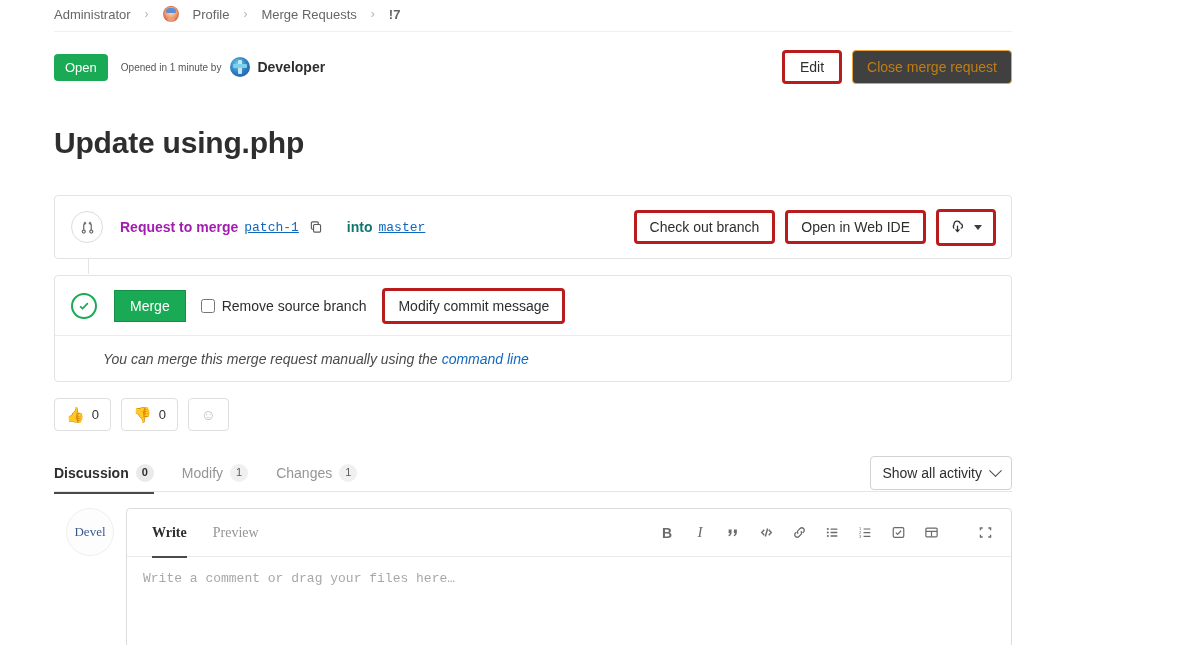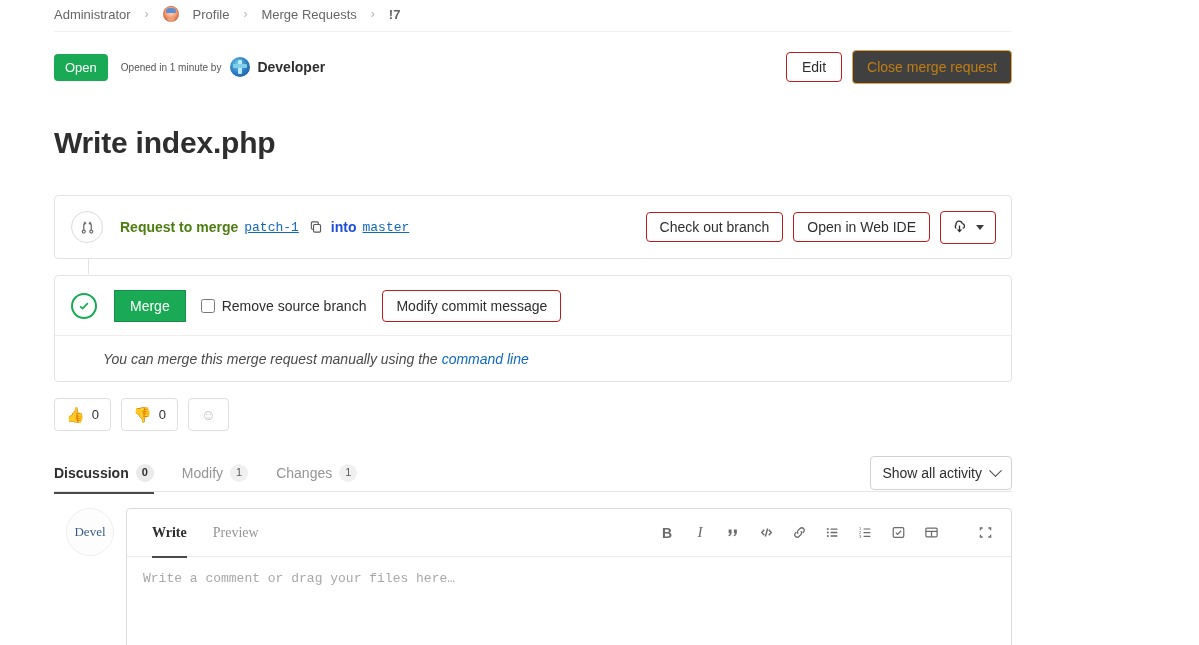"Edit" .btn { border: 1px solid #b91c1c -> 3px solid #b91c1c }
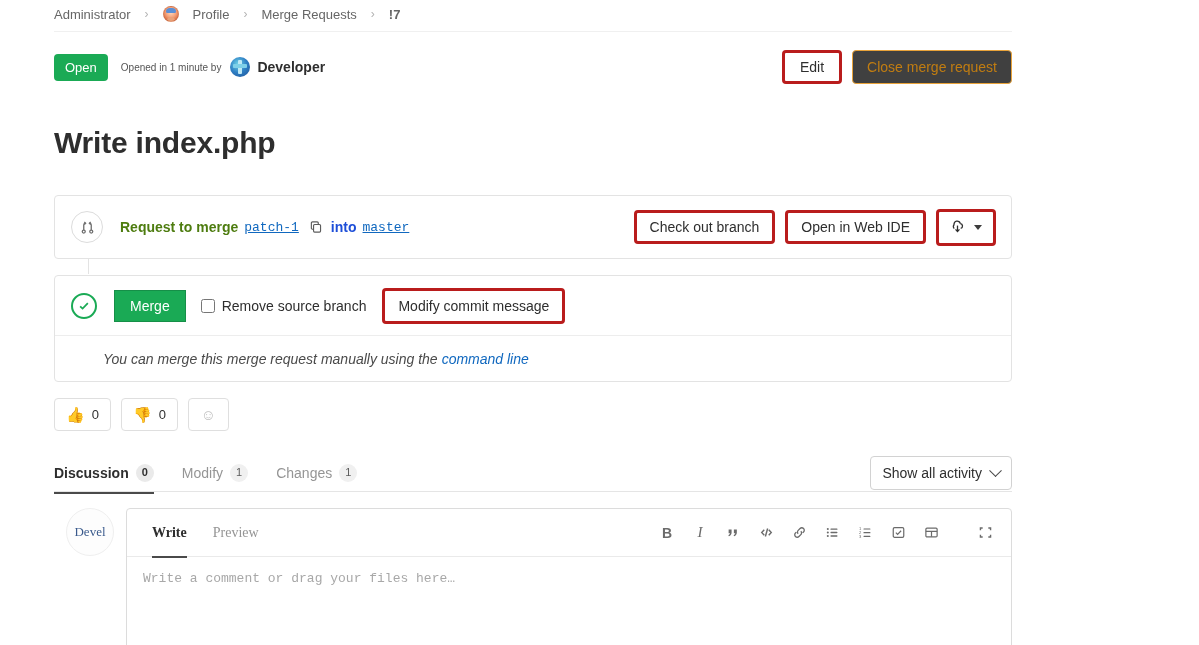"Write index.php" h1.mr-title { text: Write index.php -> Update using.php }
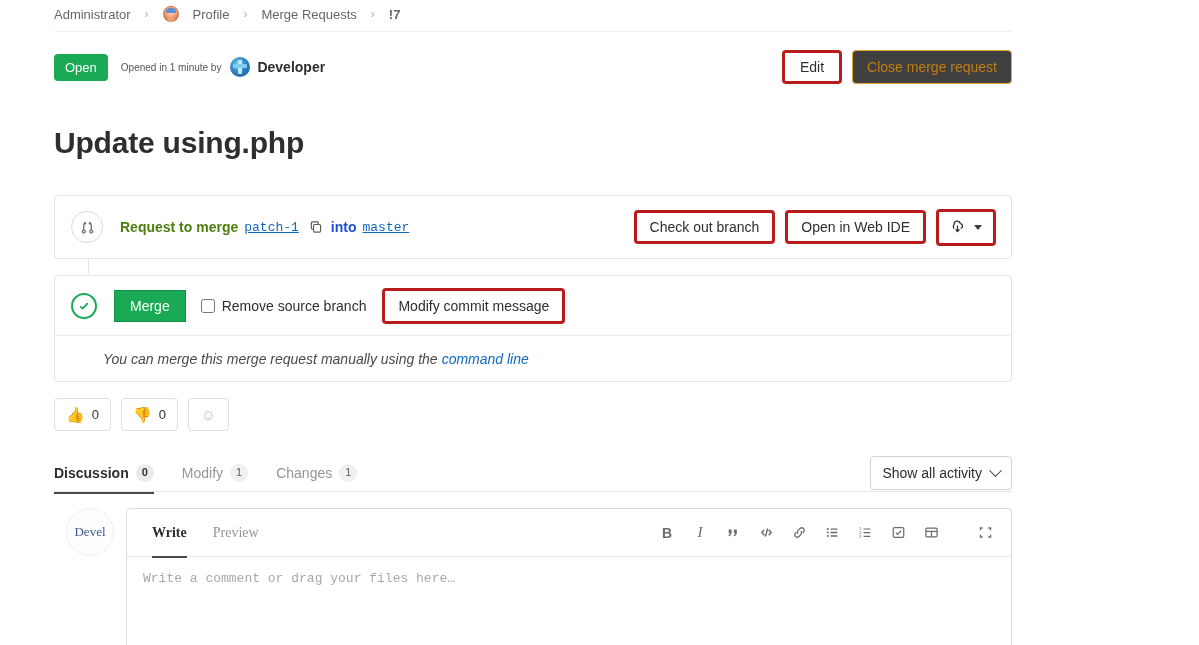"Request to merge" .merge-text b { color: #4d7c0f -> #a21caf }
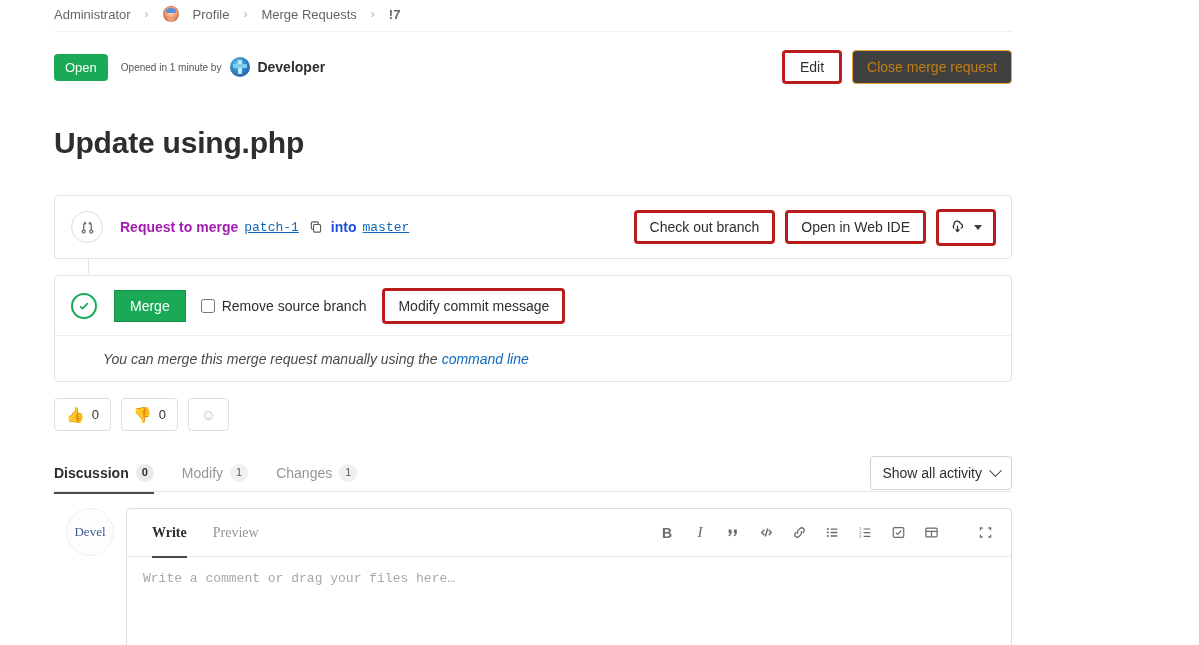"into" .into-word { color: #1d4ed8 -> #0f766e; margin-left: 4px -> 20px }
